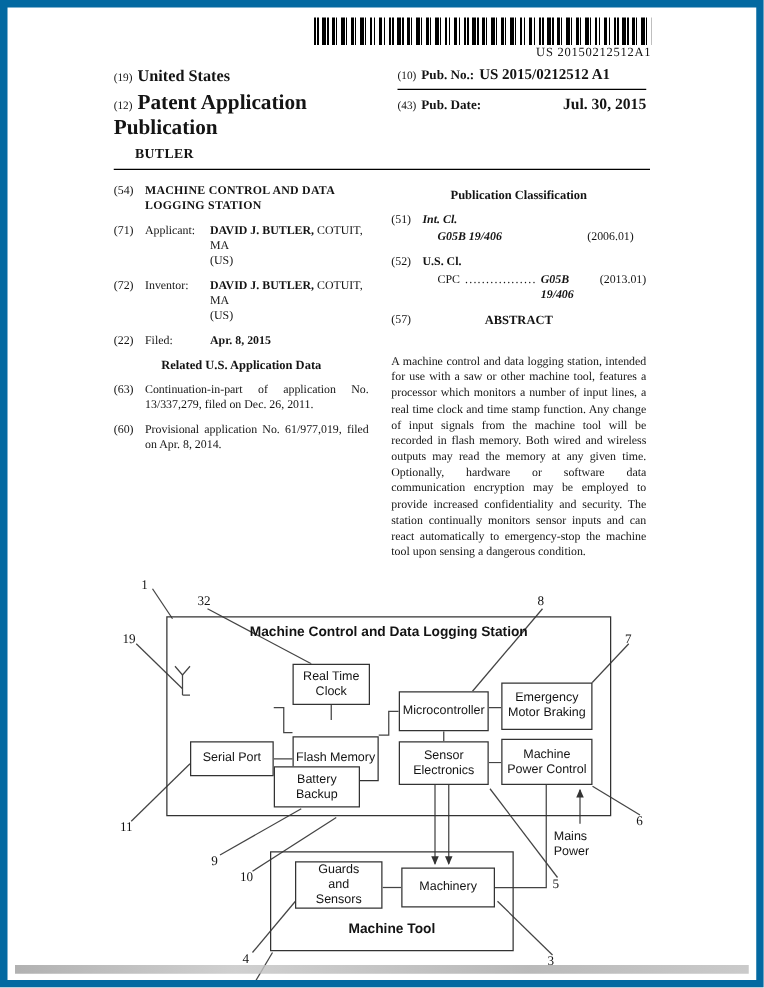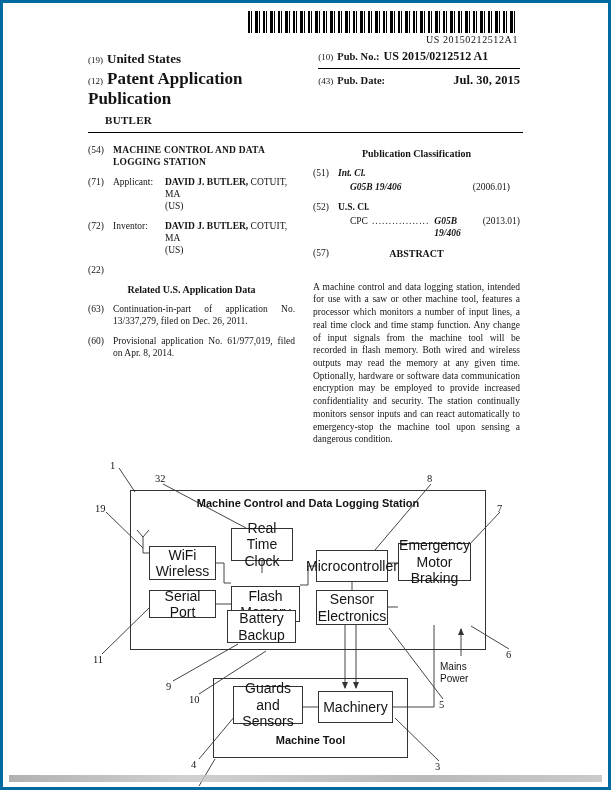"US 20150212512A1" .page { border: 3px solid #0369a1 -> 6px solid #0369a1 }
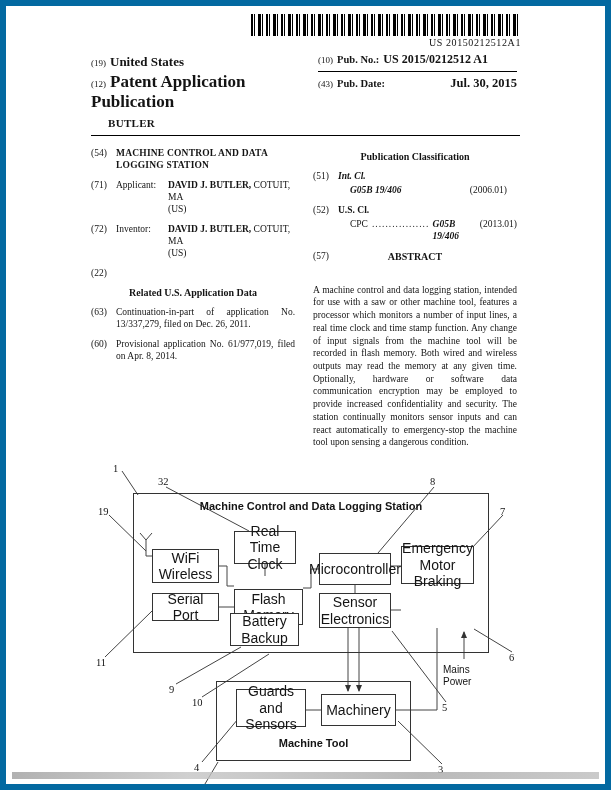"Filed:" div.body { html: none -> <div> <div> <span>Filed:</span> <span>Apr. 8, 2015</span> </div> </div> }
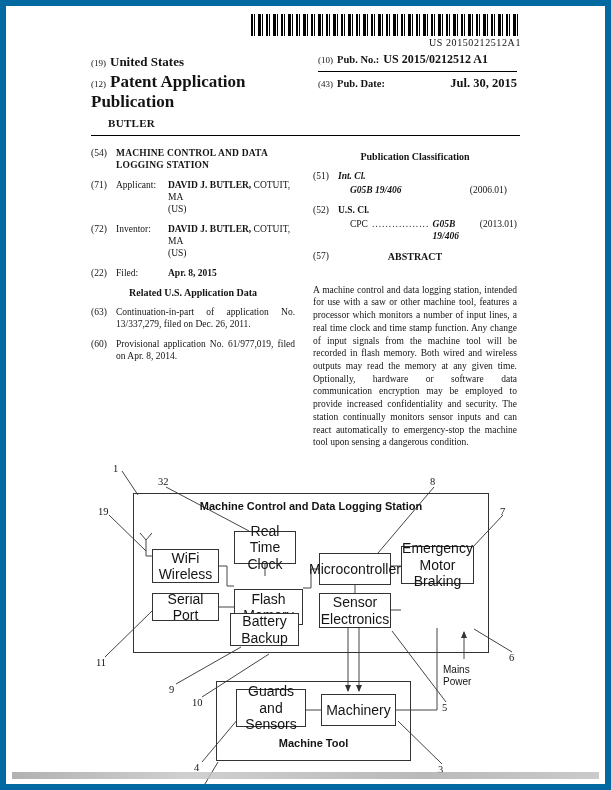"Real Time" .dbox { font-size: 14px -> 10px }
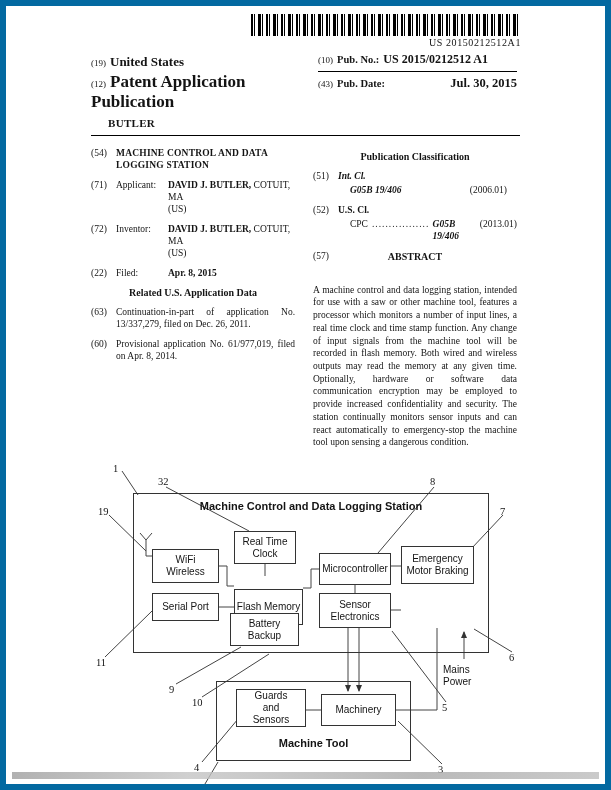"WiFi" div.dbox { html: <div>WiFi Wireless</div> -> none }
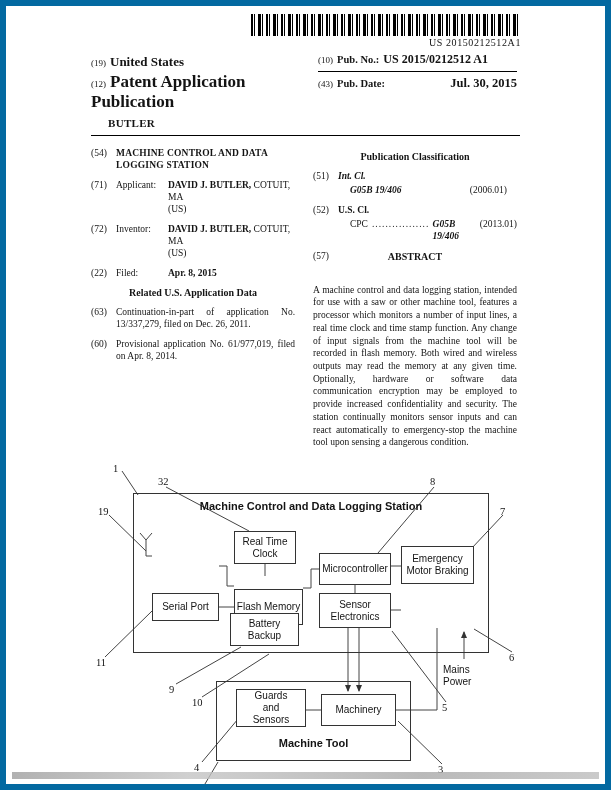"Machine" div.dbox { html: none -> <div>Machine Power Control</div> }
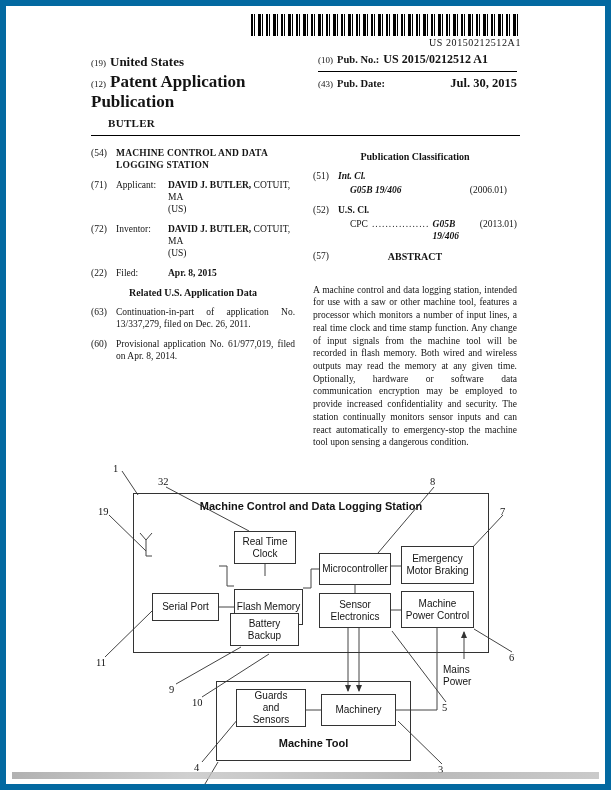"Battery" .b-battery { left: 224px -> 213px }
